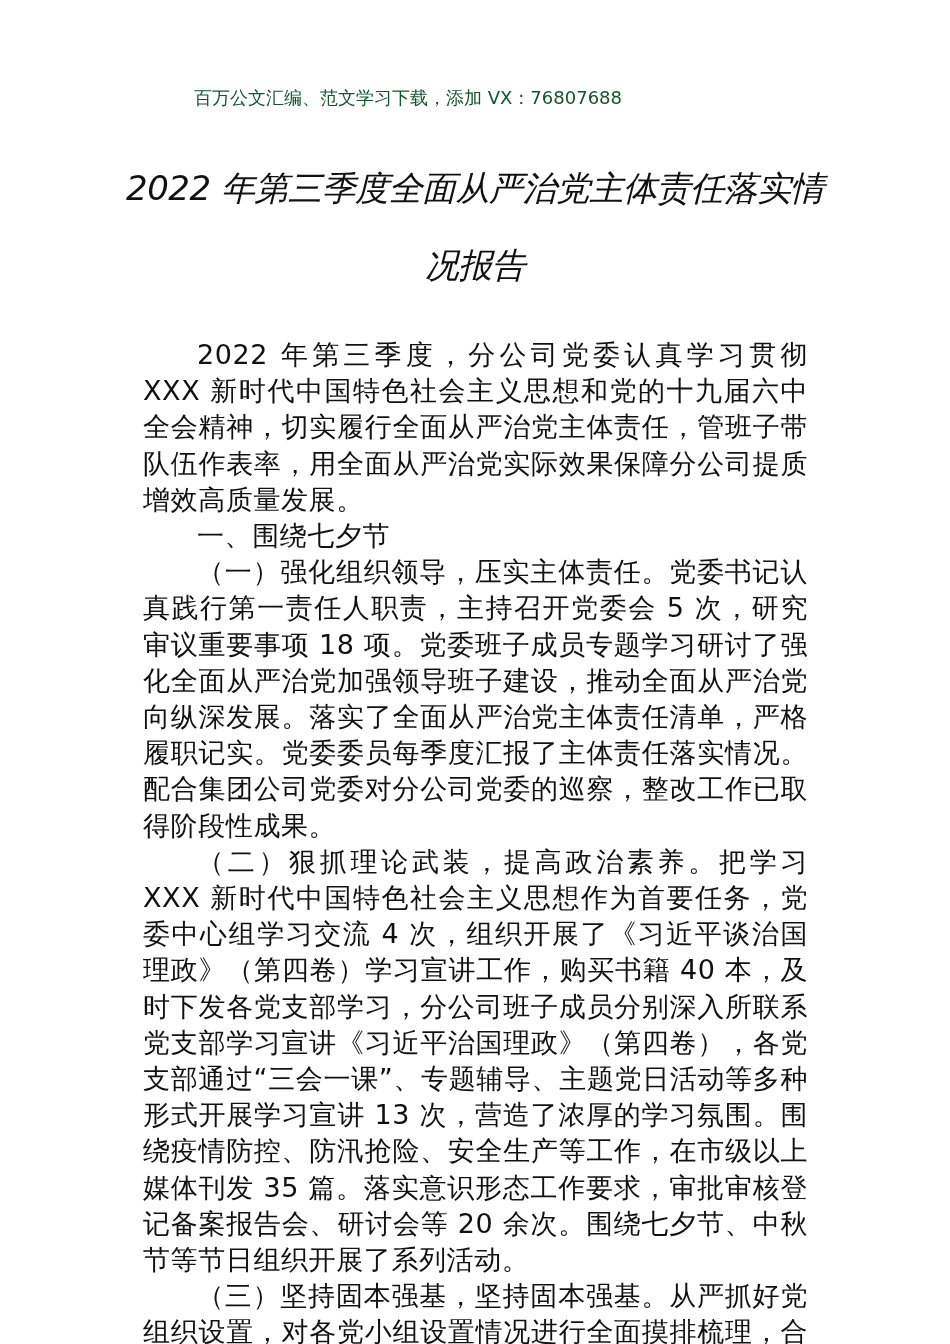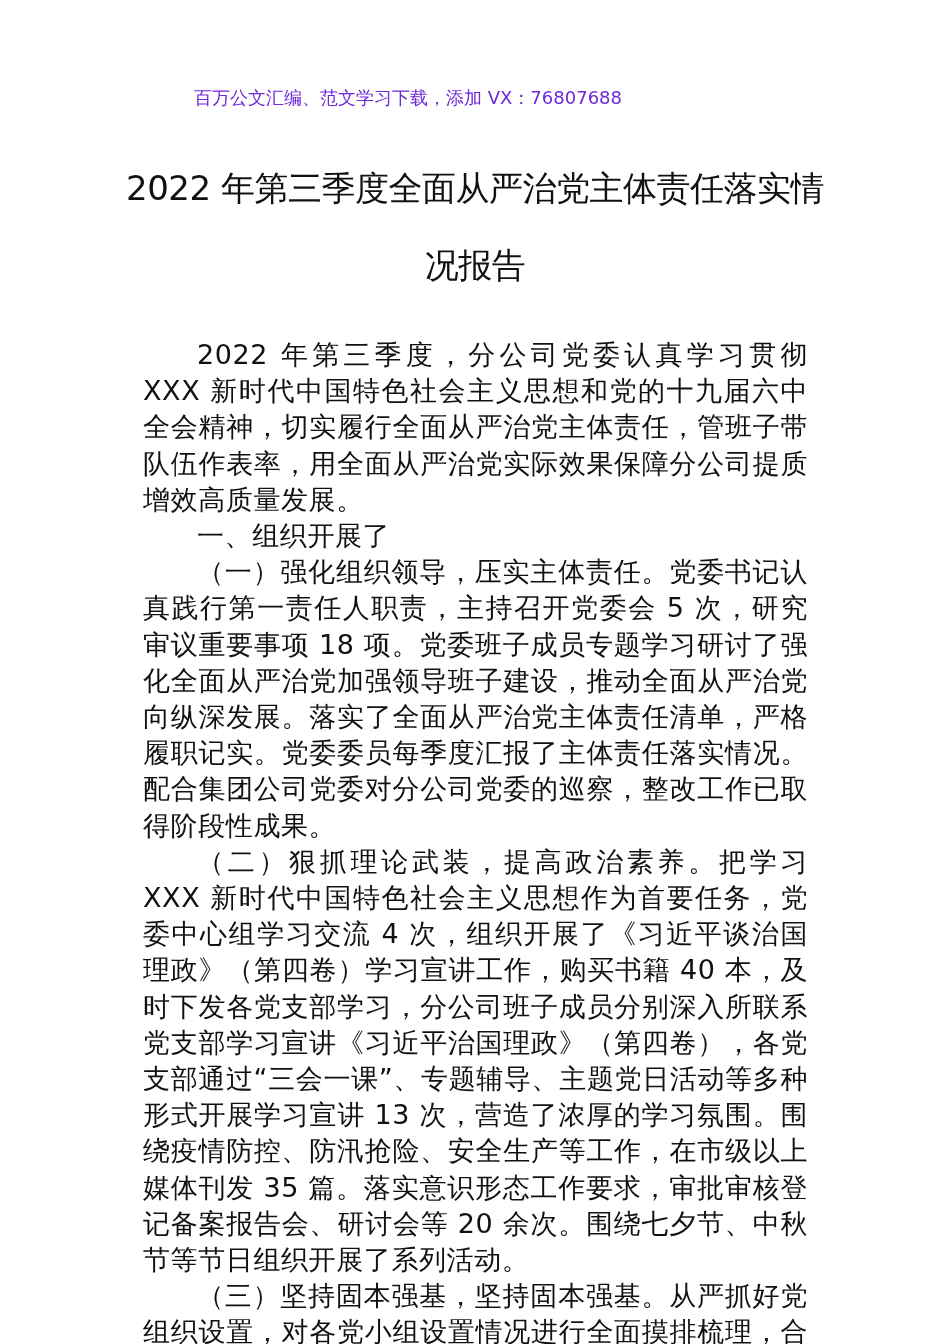"百万公文汇编、范文学习下载，添加 VX：76807688" .watermark { color: #6d28d9 -> #14532d }
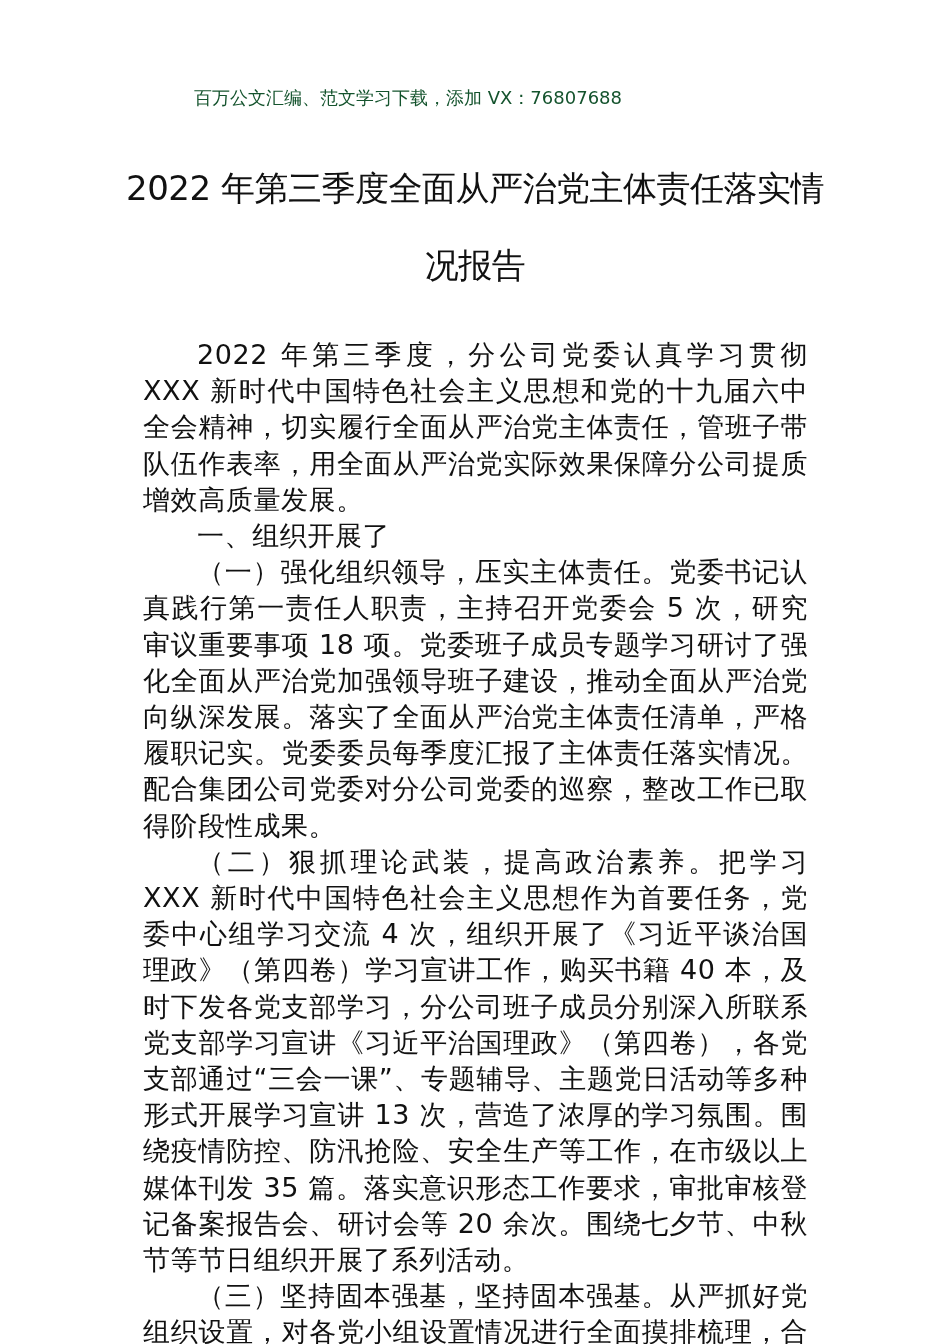"2022 年第三季度全面从严治党主体责任落实情况报告" .title { font-style: none -> italic }
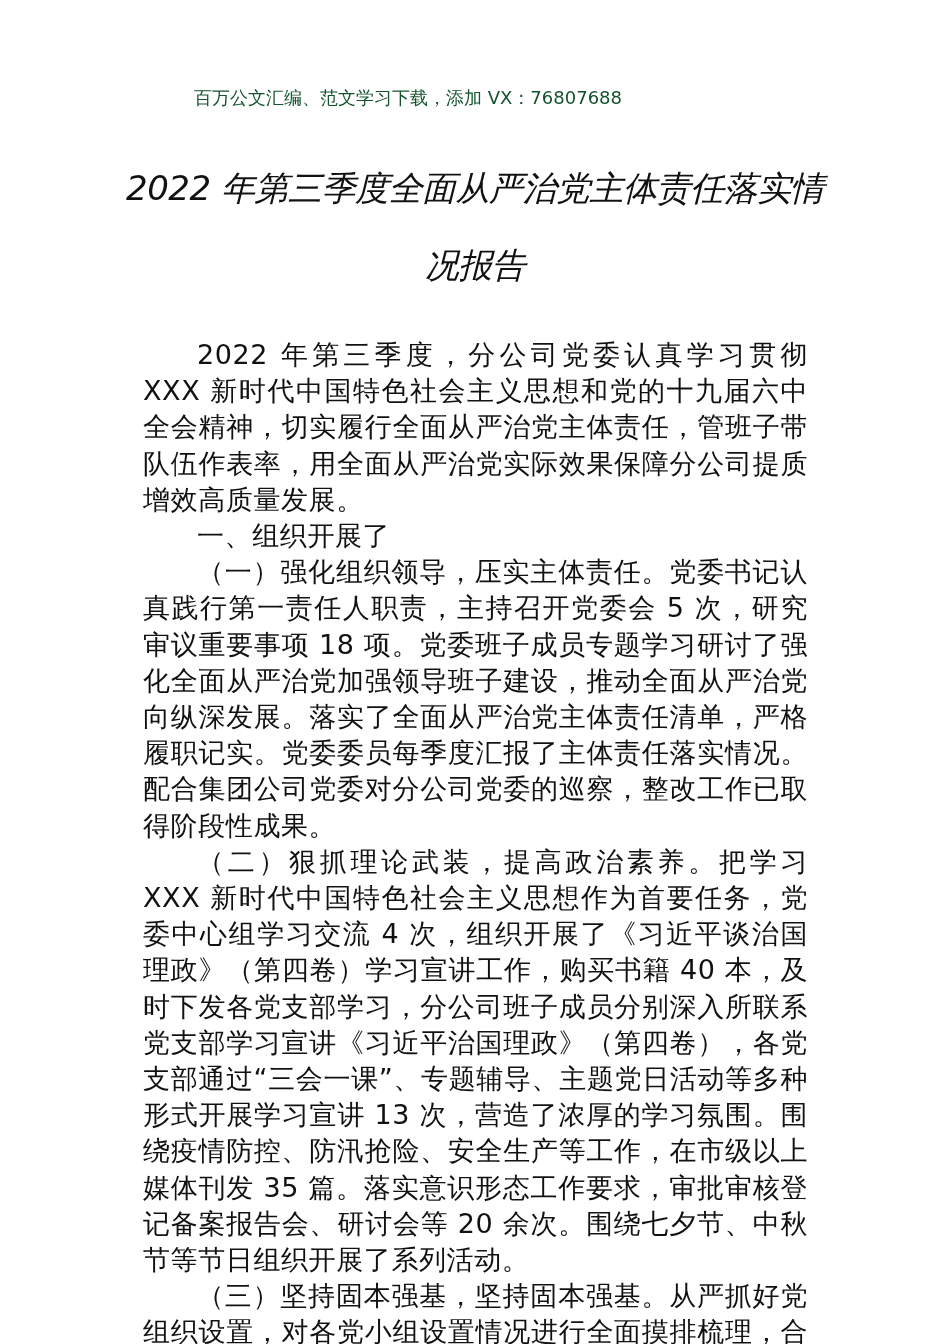"一、组织开展了" p.heading { text: 组织开展了 -> 围绕七夕节 }
